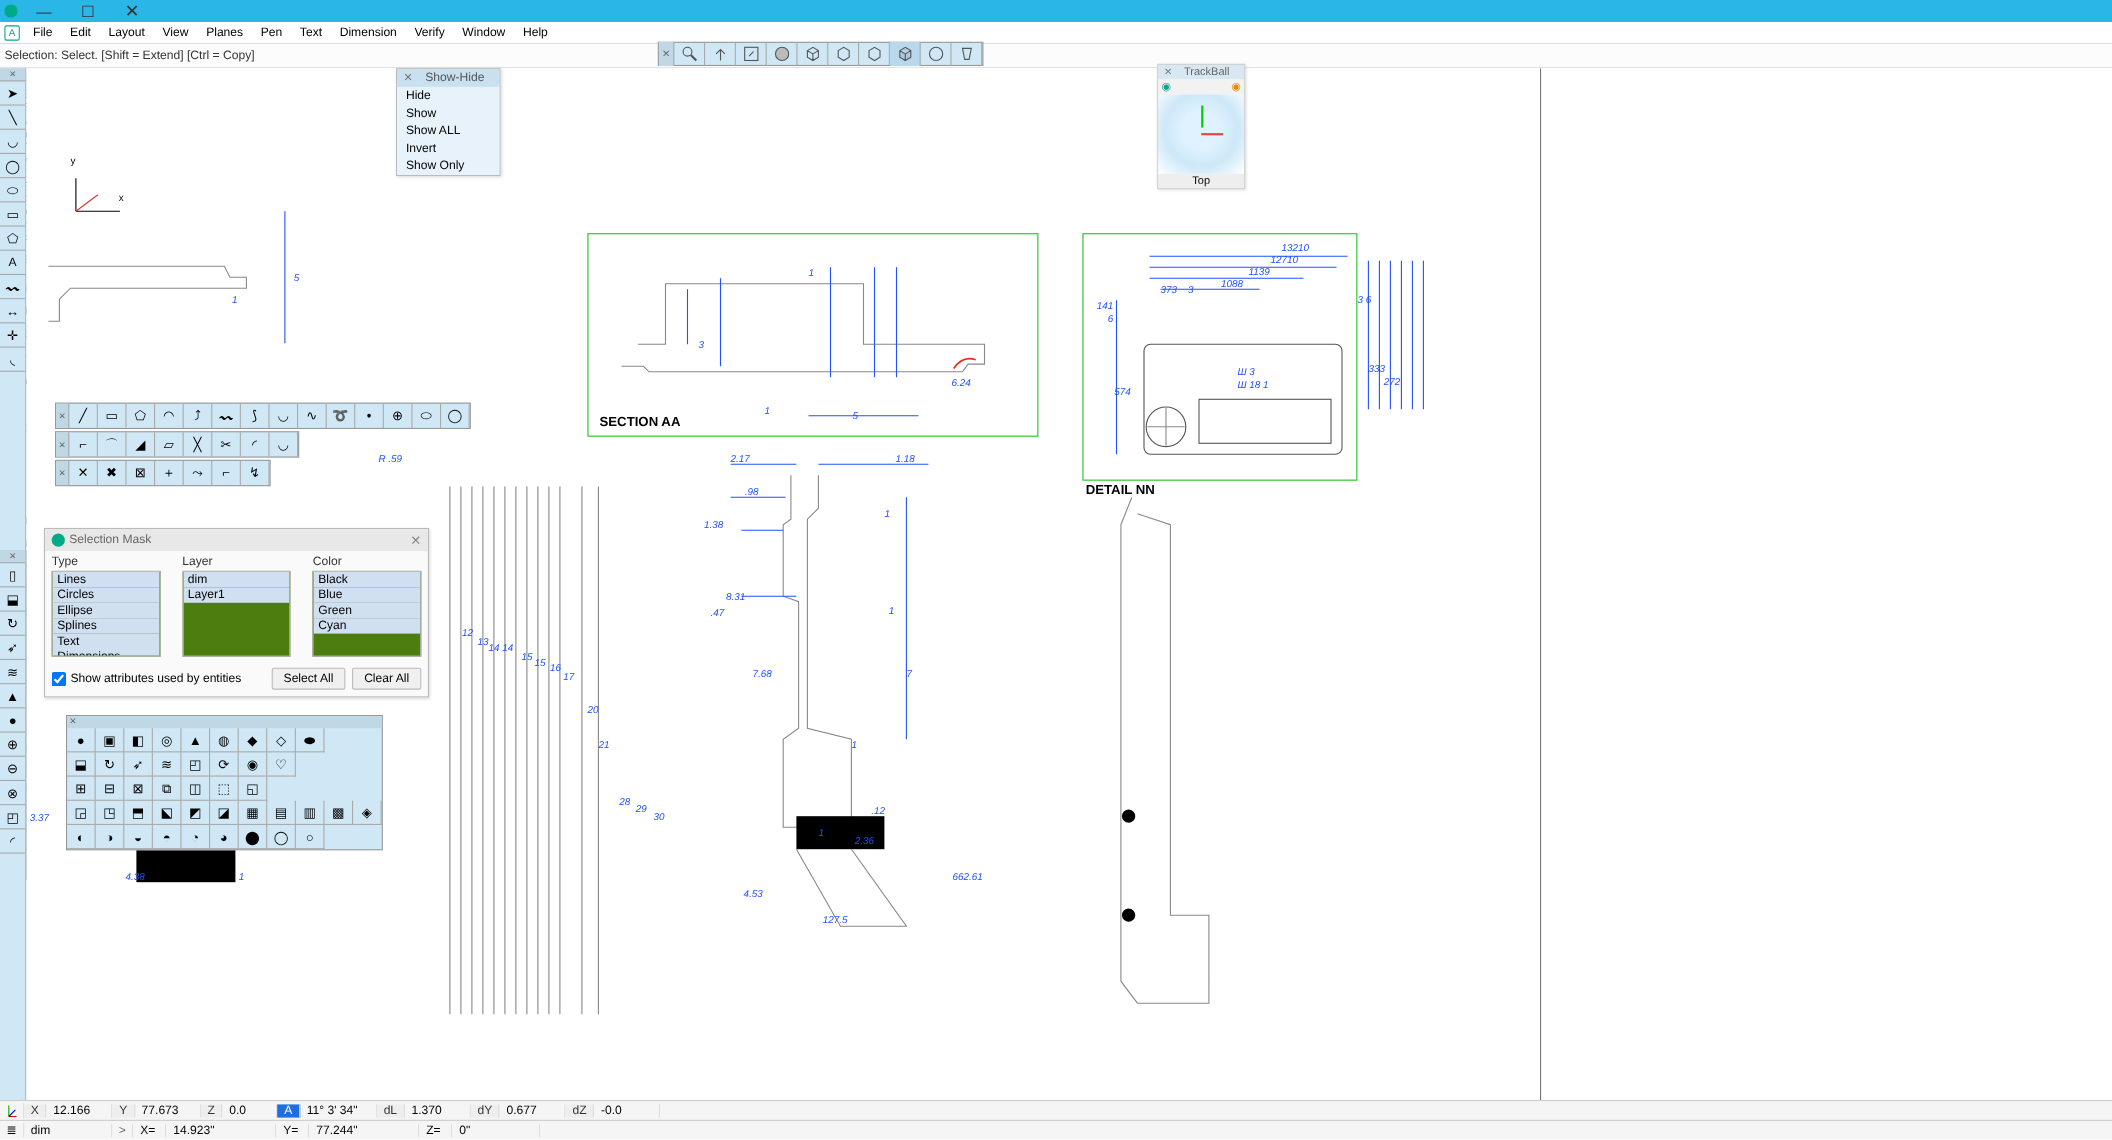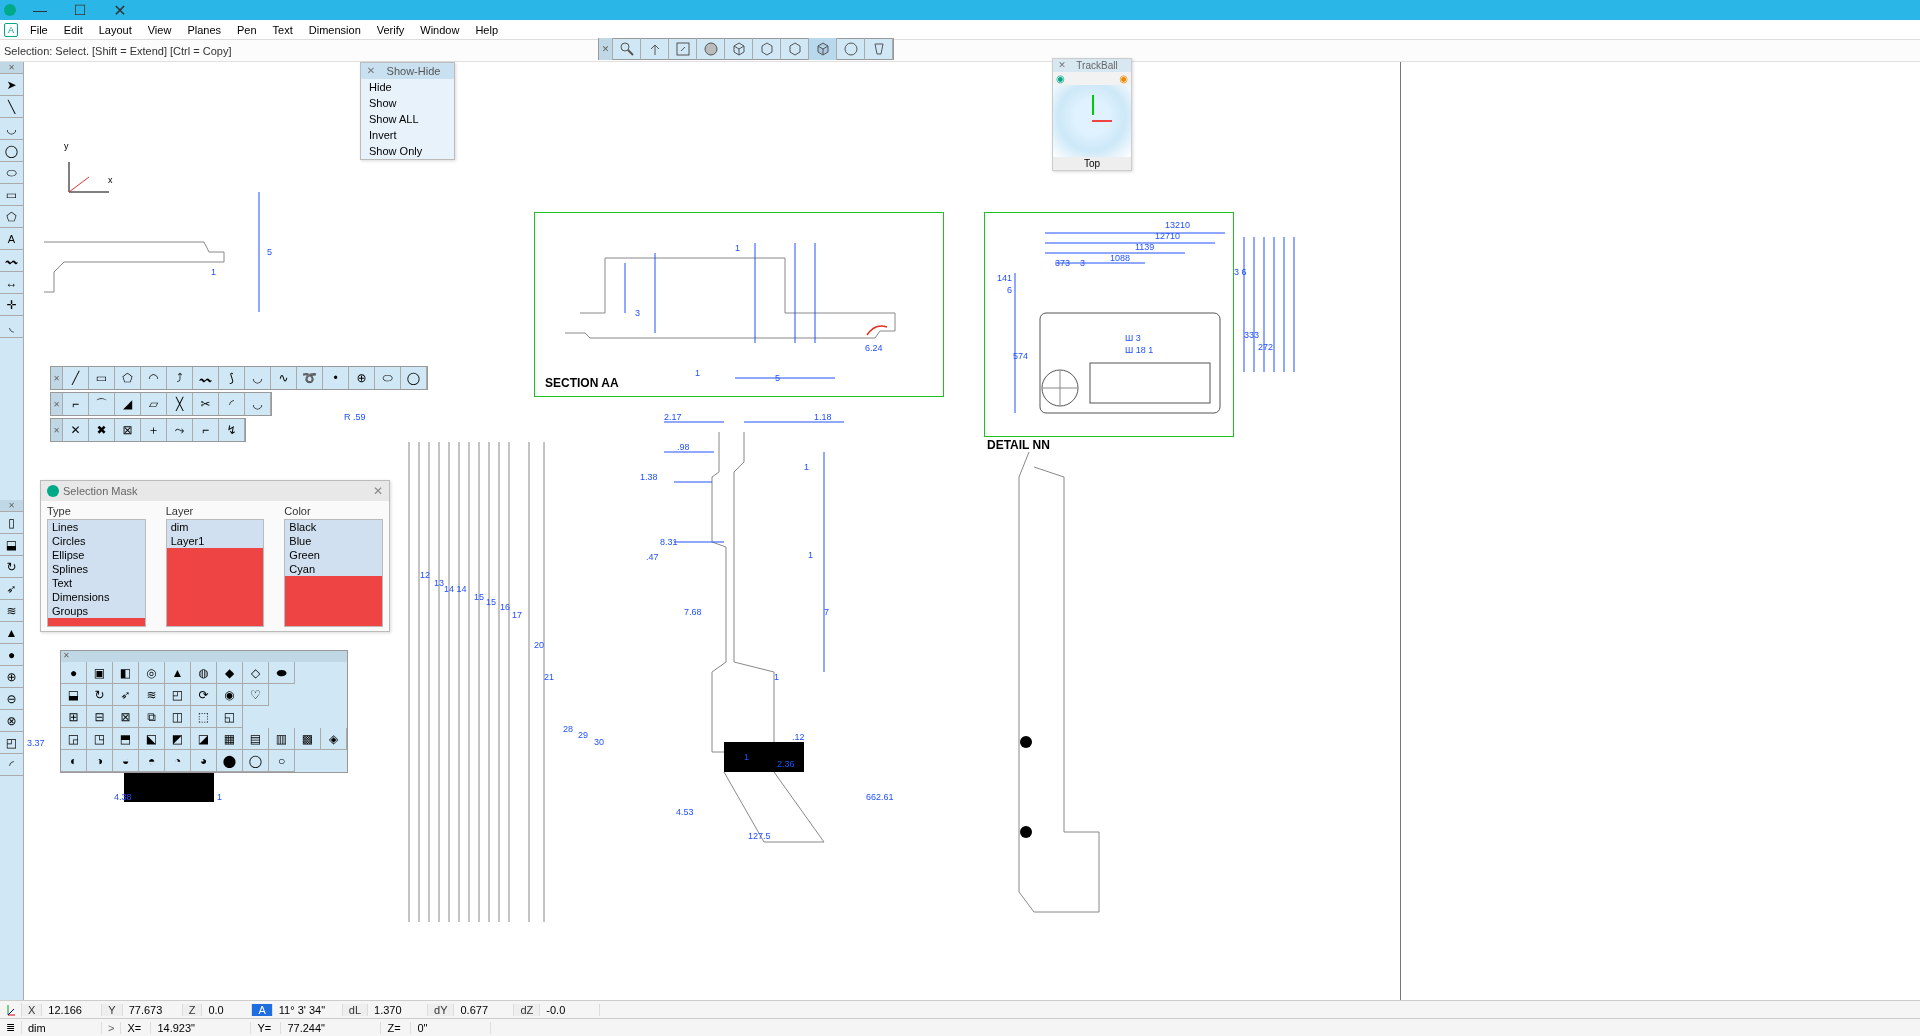"13210" .dim { font-style: none -> italic }
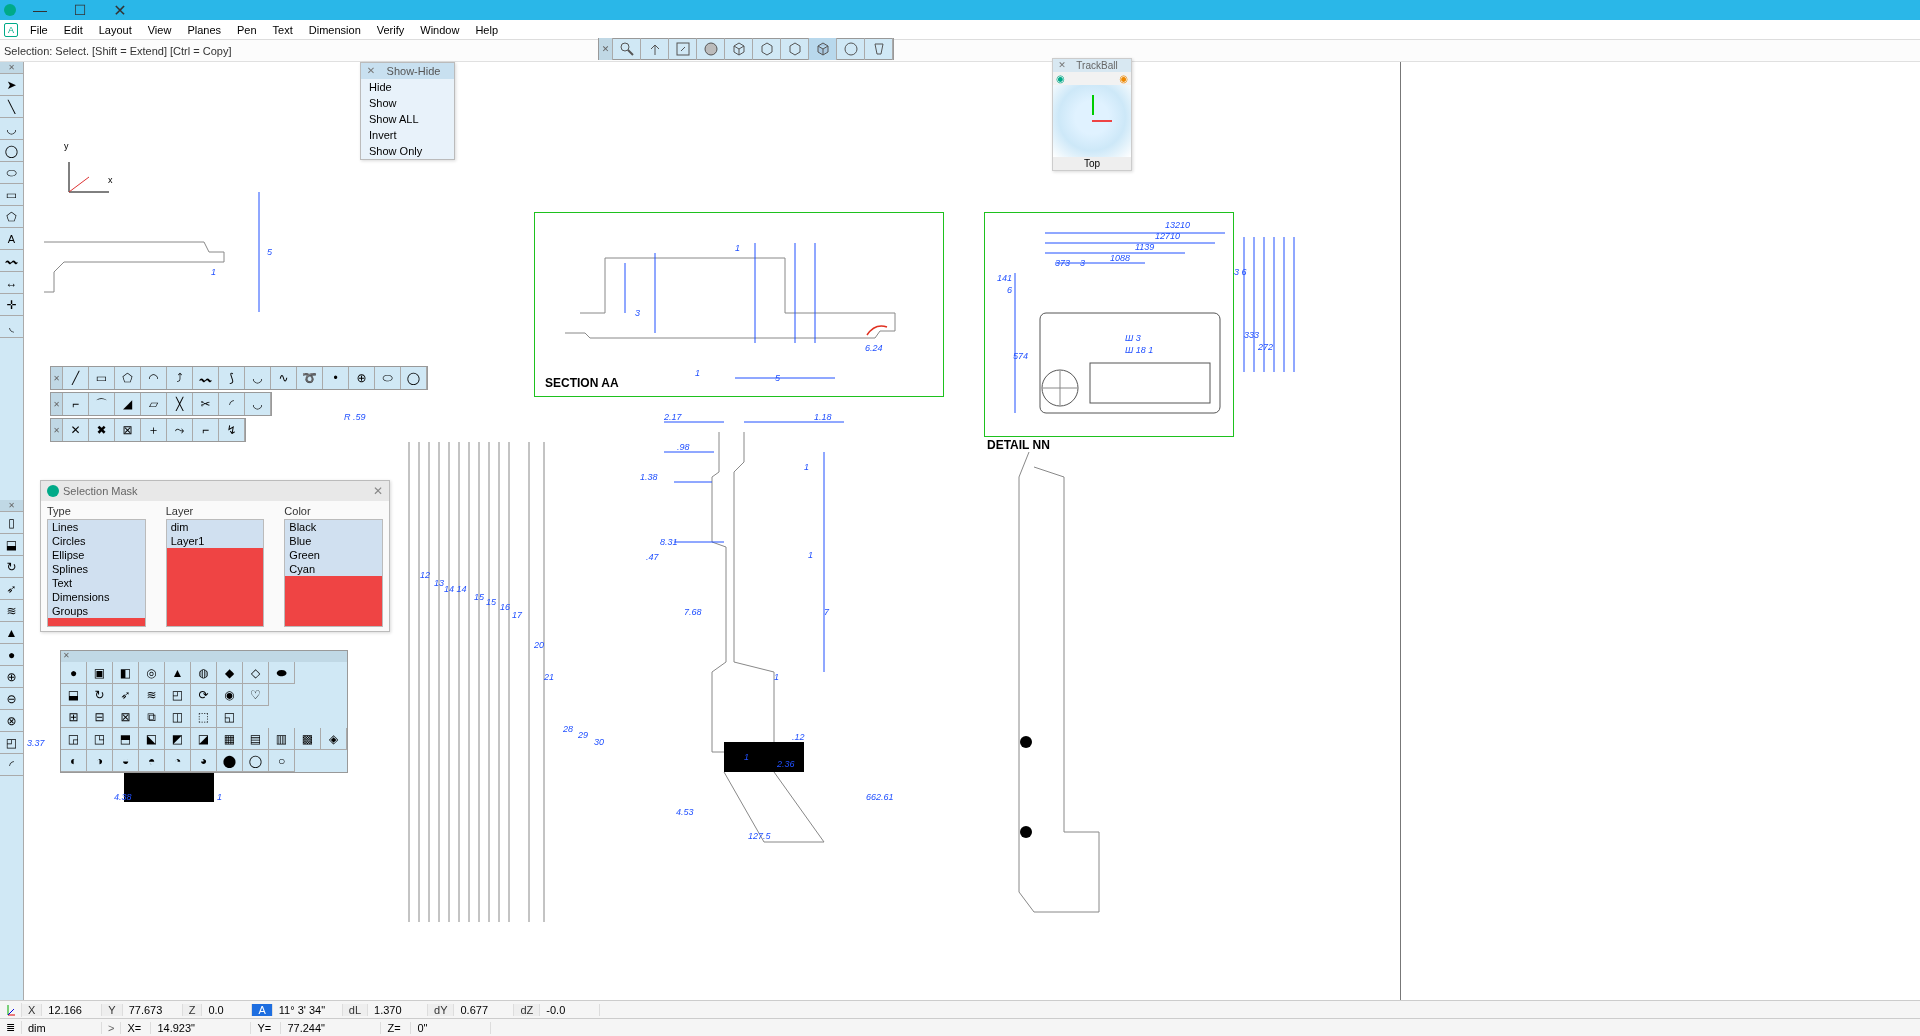"Lines" .selection-mask .listbox { background: #ef4444 -> #4d7c0f; height: 108px -> 78px }
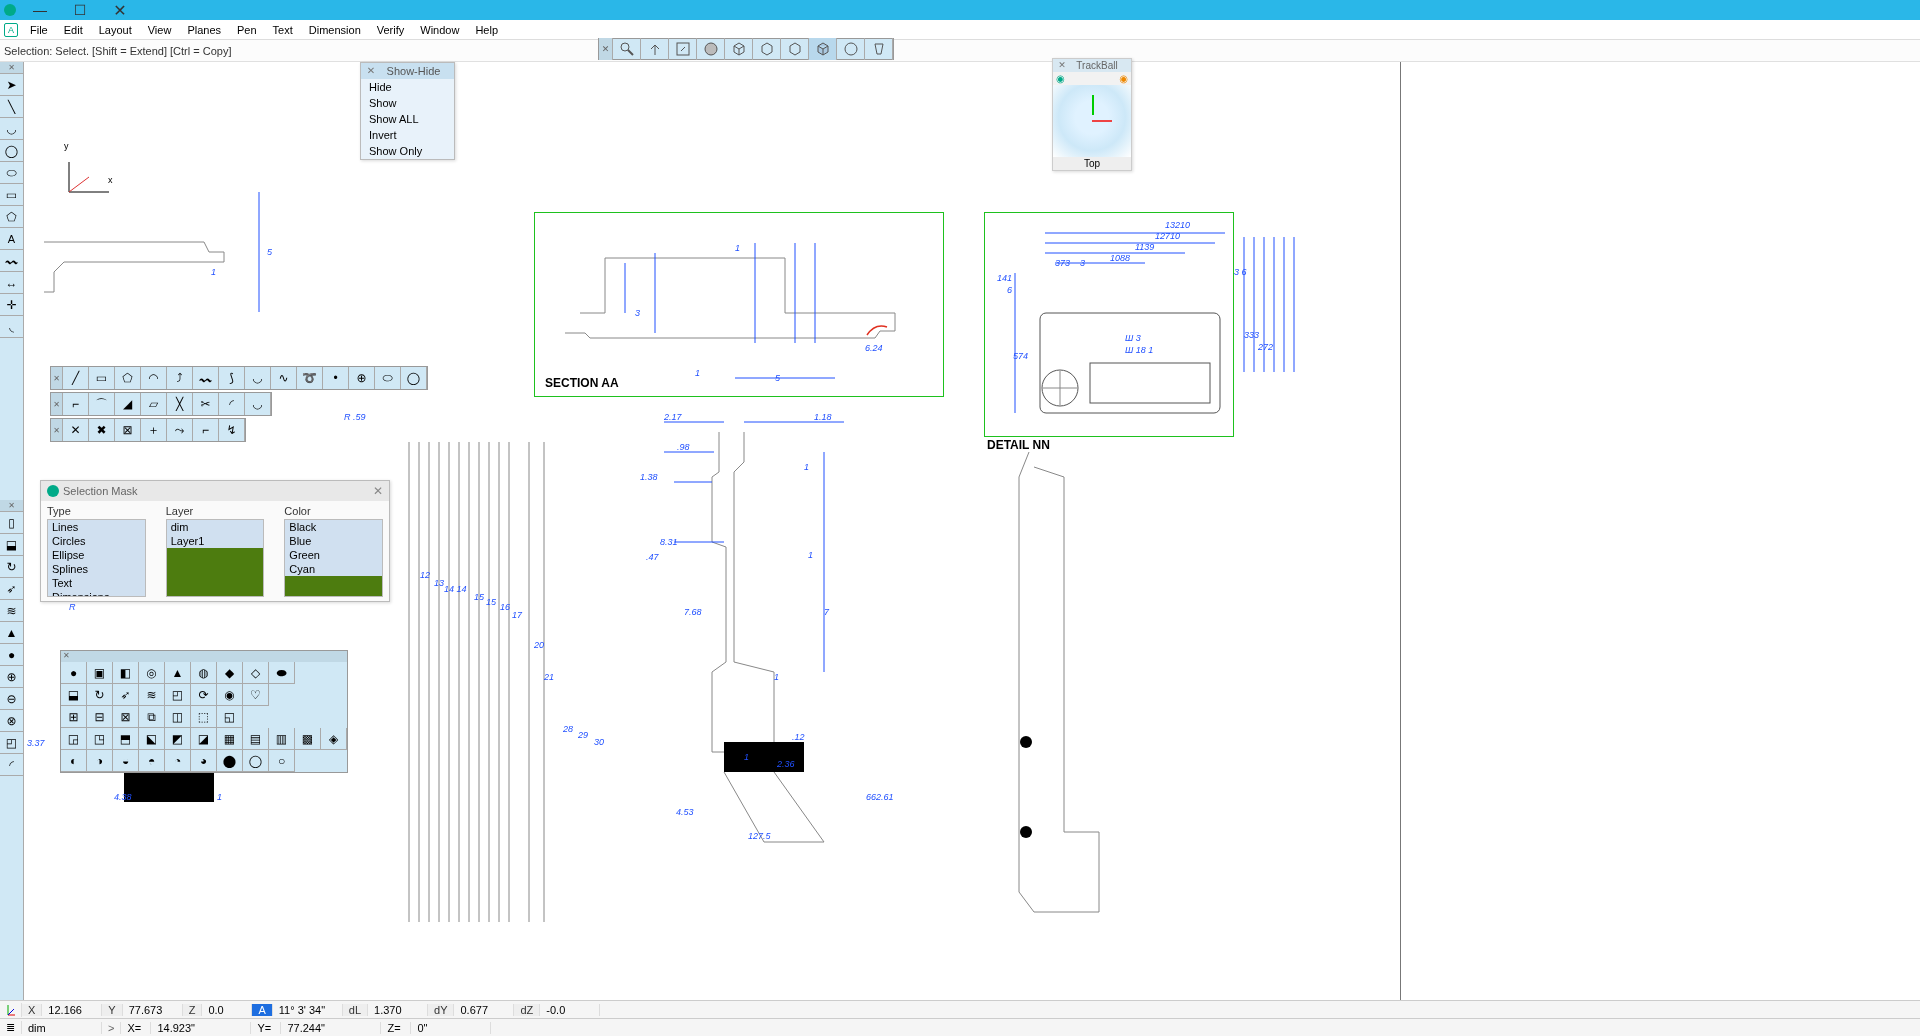"Show attributes used by entities" div.footer { html: none -> <div> <label> <input> <span>Show attributes used by entities</span> </label> <div> <button>Select All</button> <button>Clear All</button> </div> </div> }
